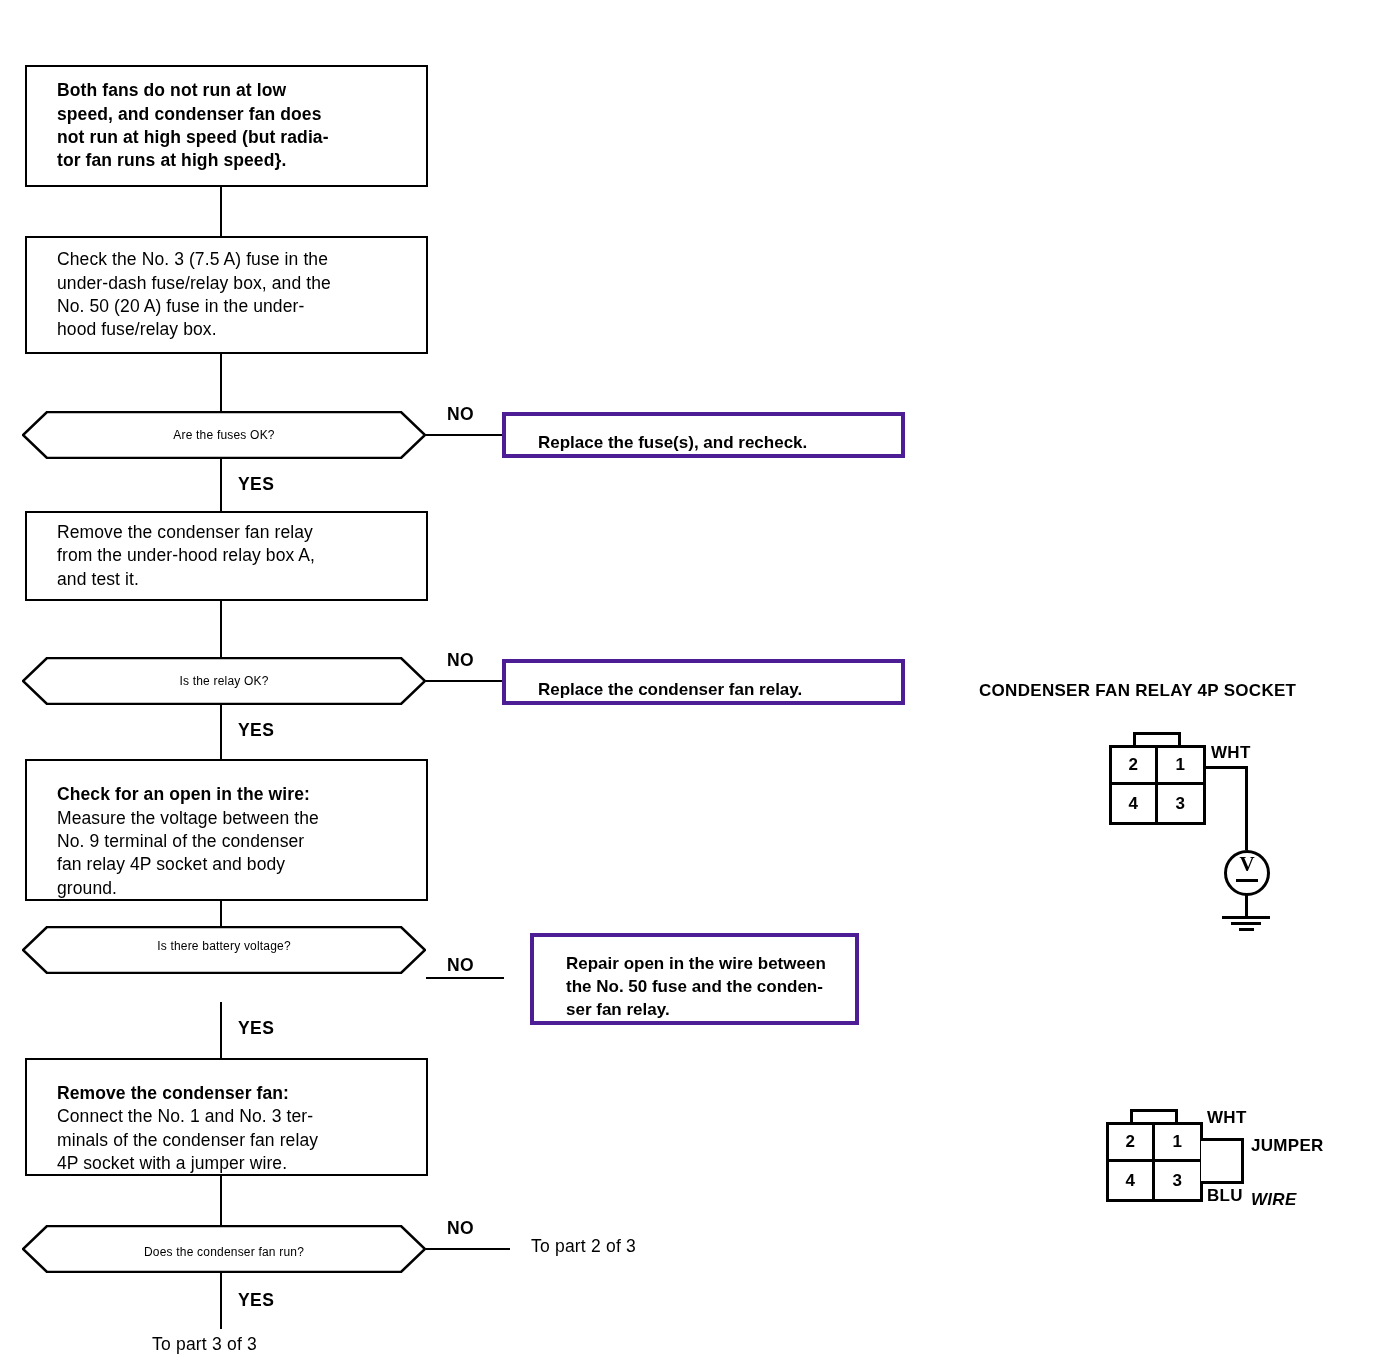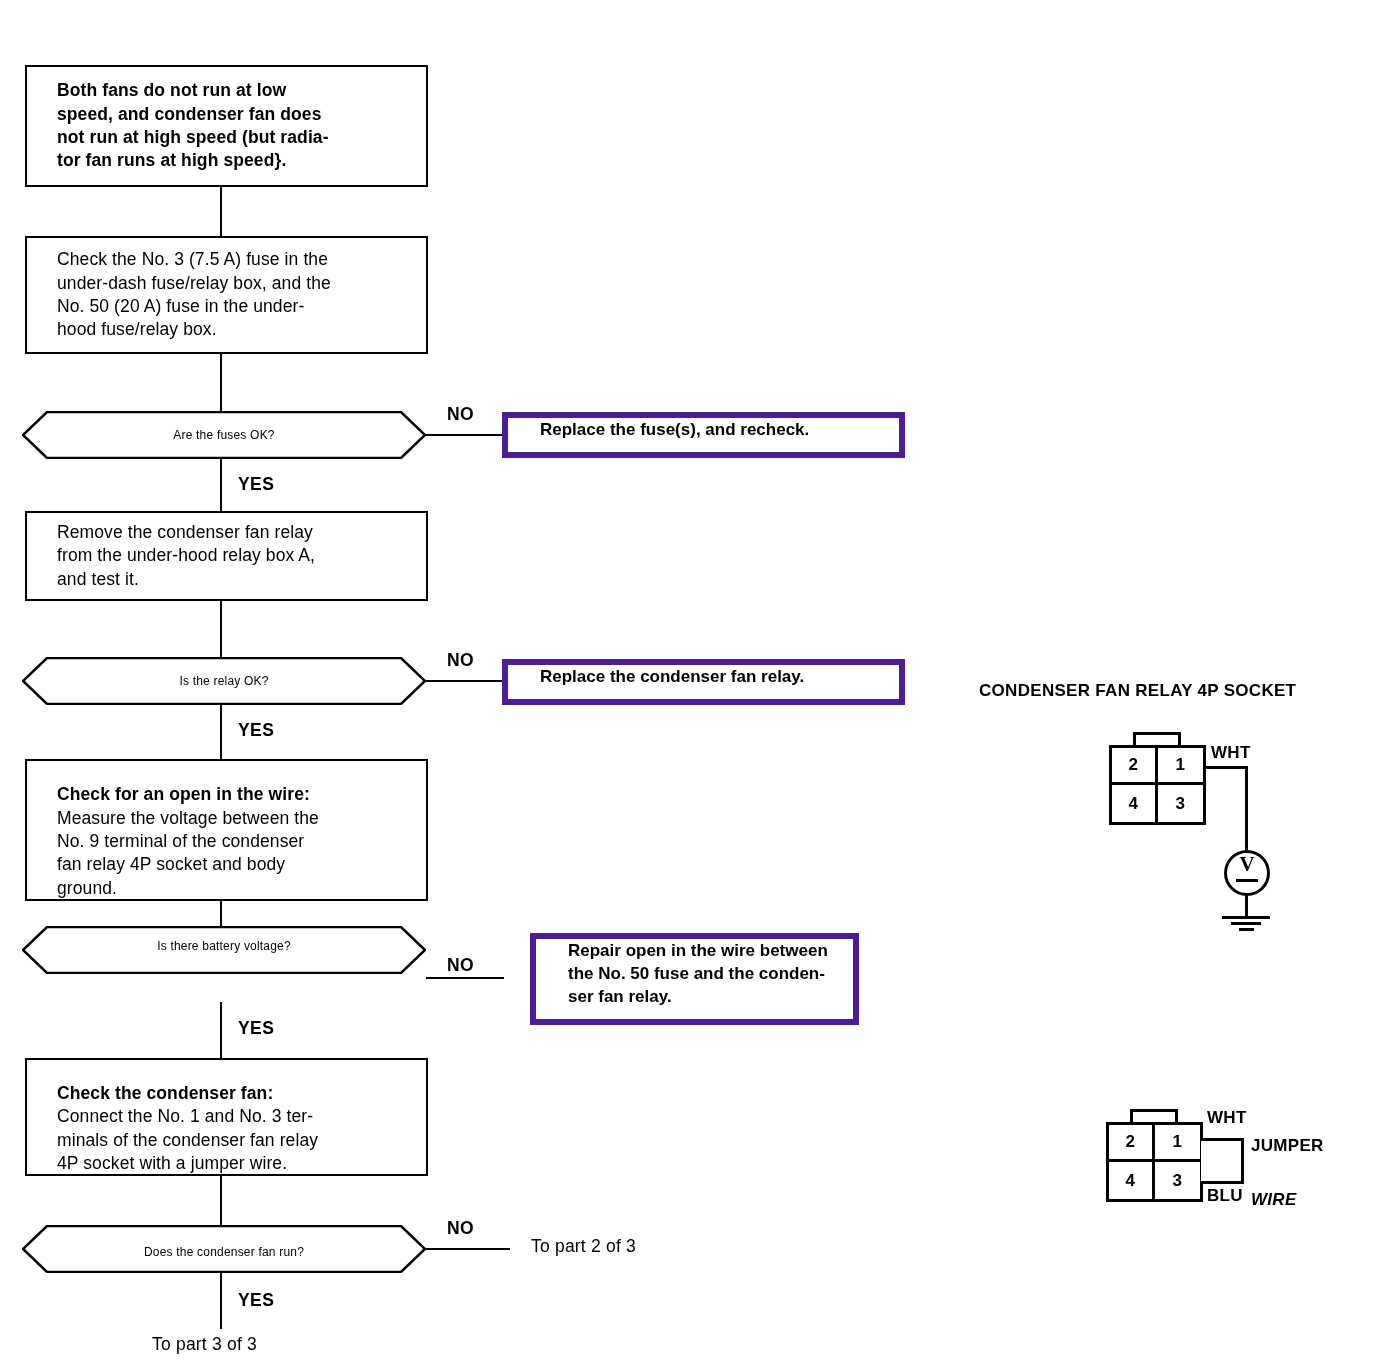"Replace the fuse(s), and recheck." .rbox { align-items: flex-start -> flex-end; border: 6px solid #4c1d95 -> 4px solid #4c1d95 }
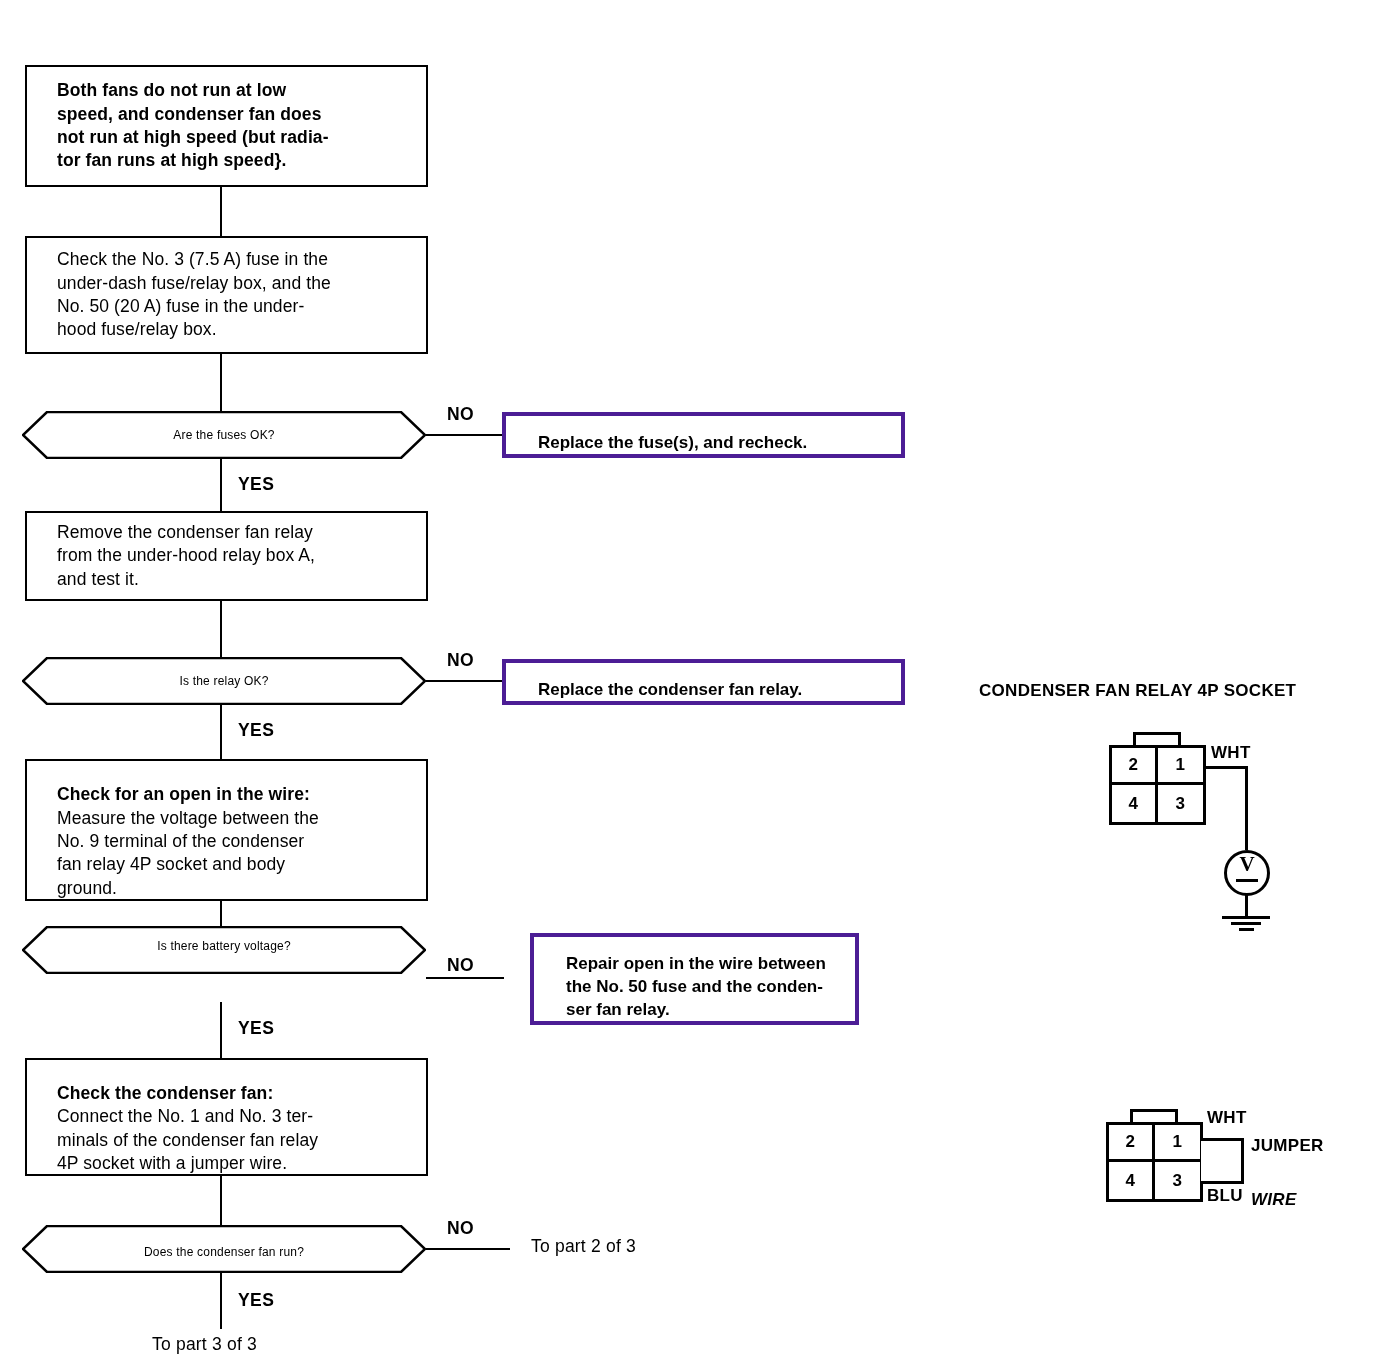"Check the condenser fan:" span.hdr { text: Check -> Remove }
